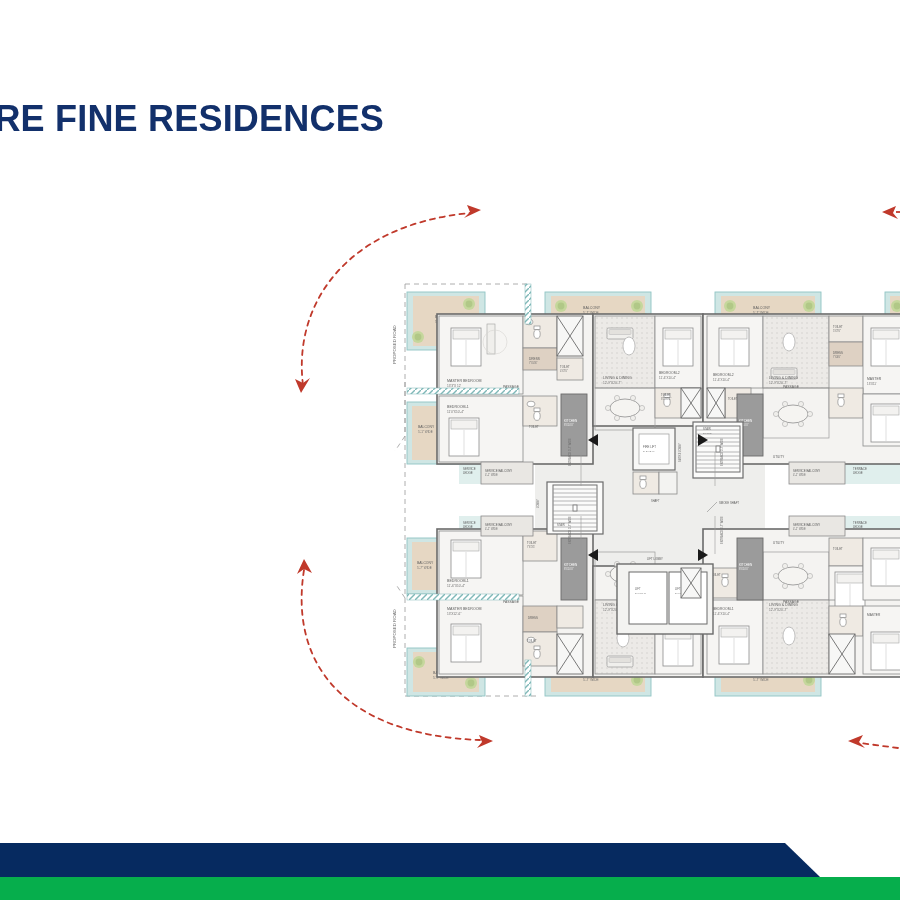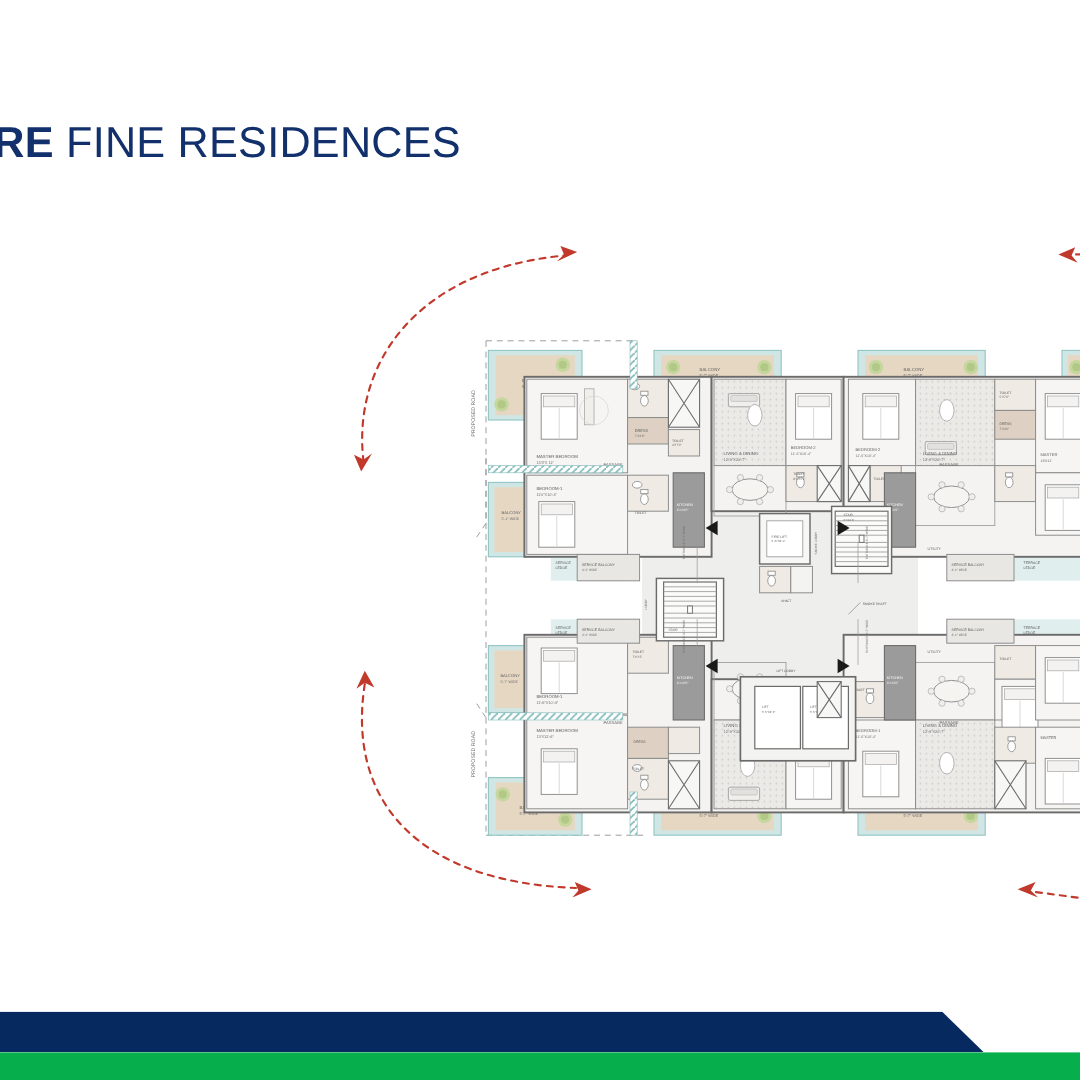"FINE RESIDENCES" #slide-title .n { font-weight: normal -> bold }
